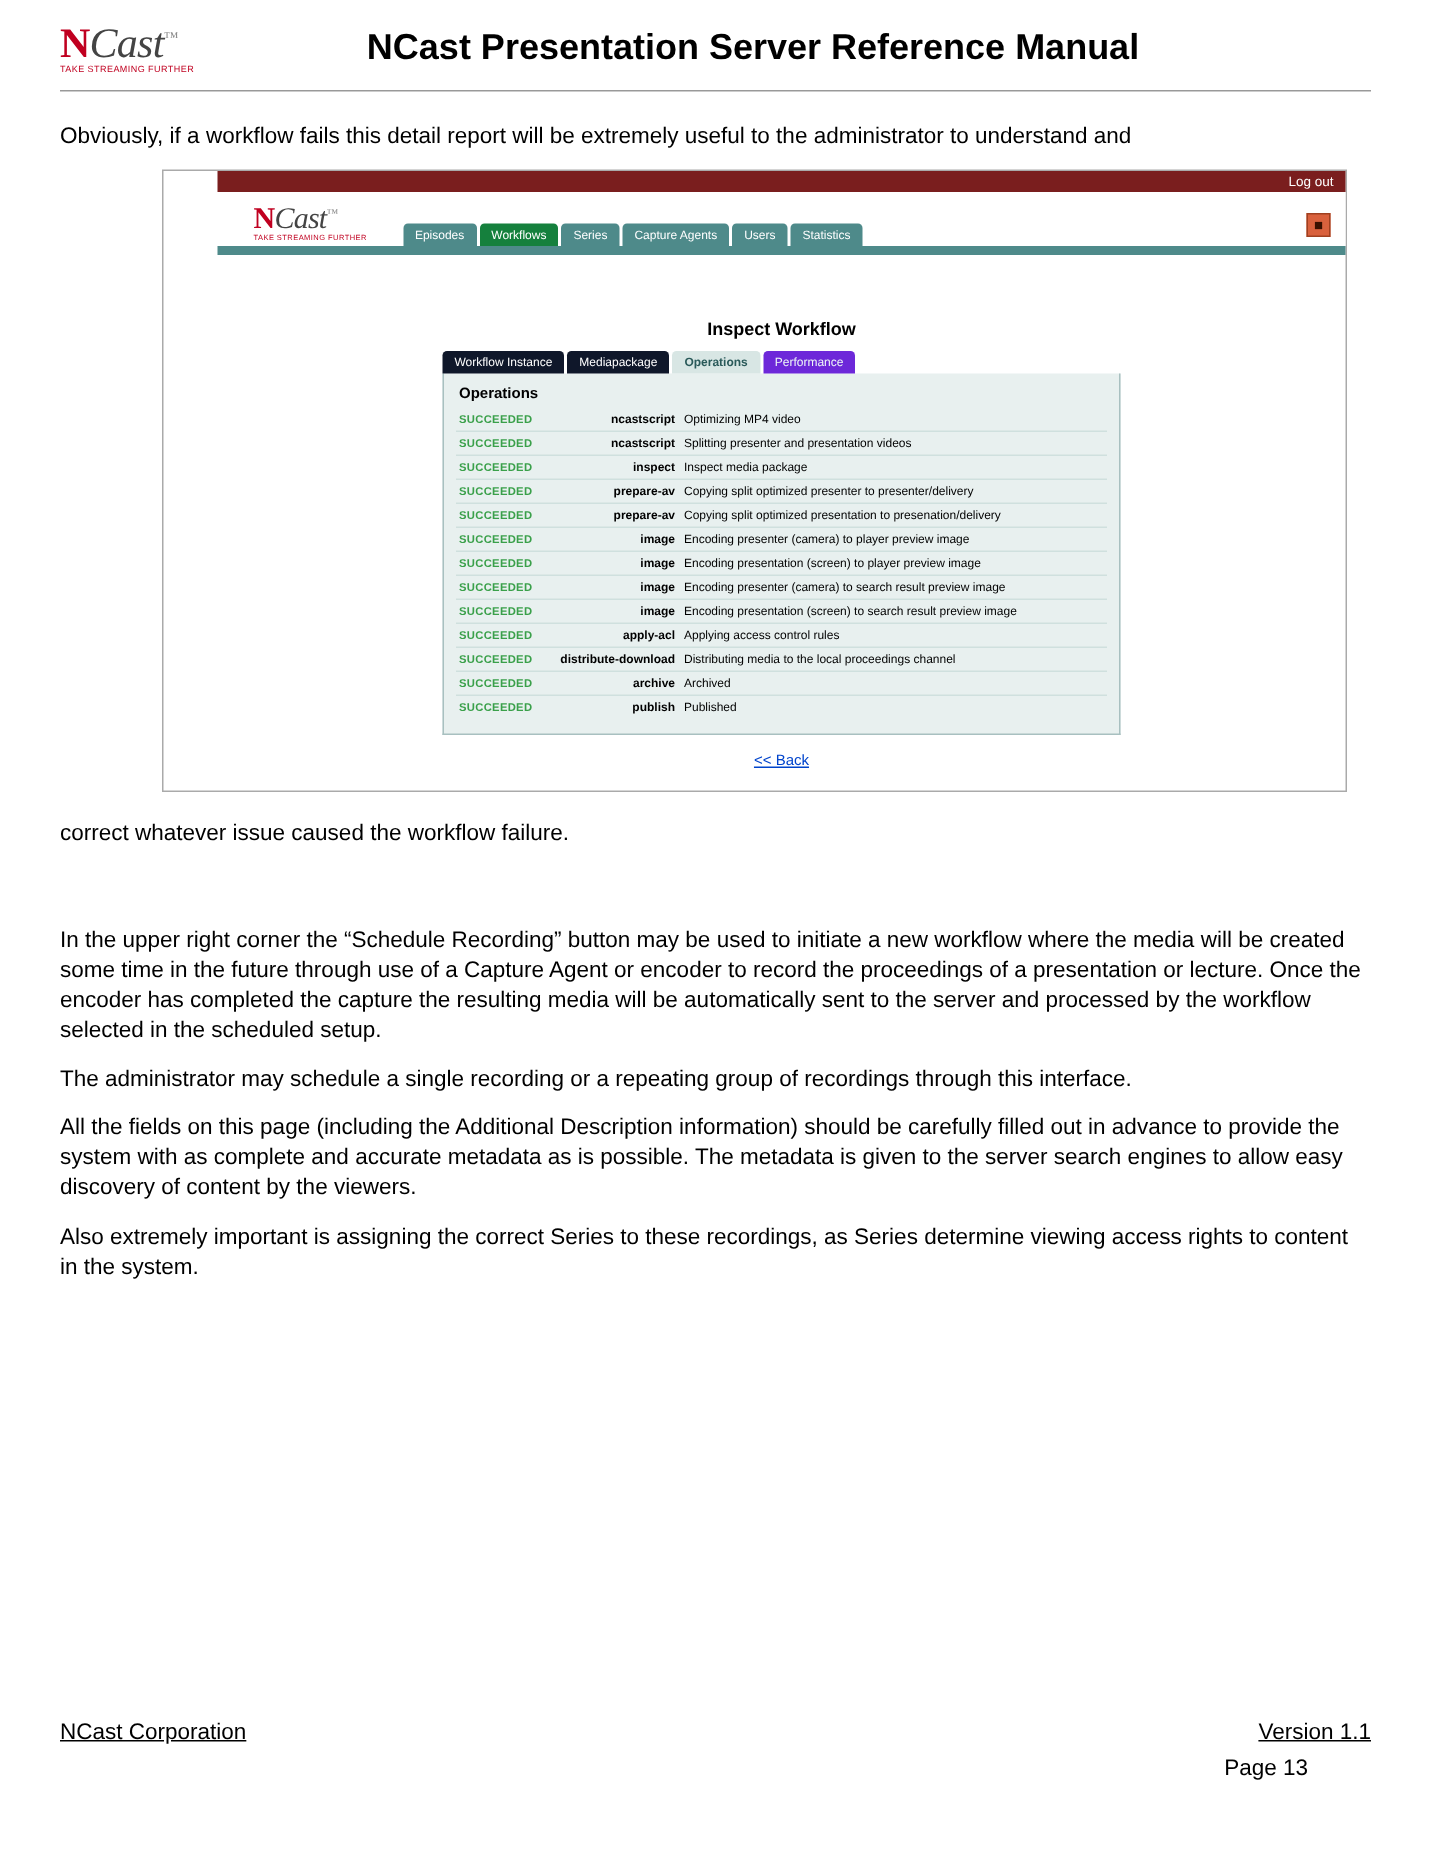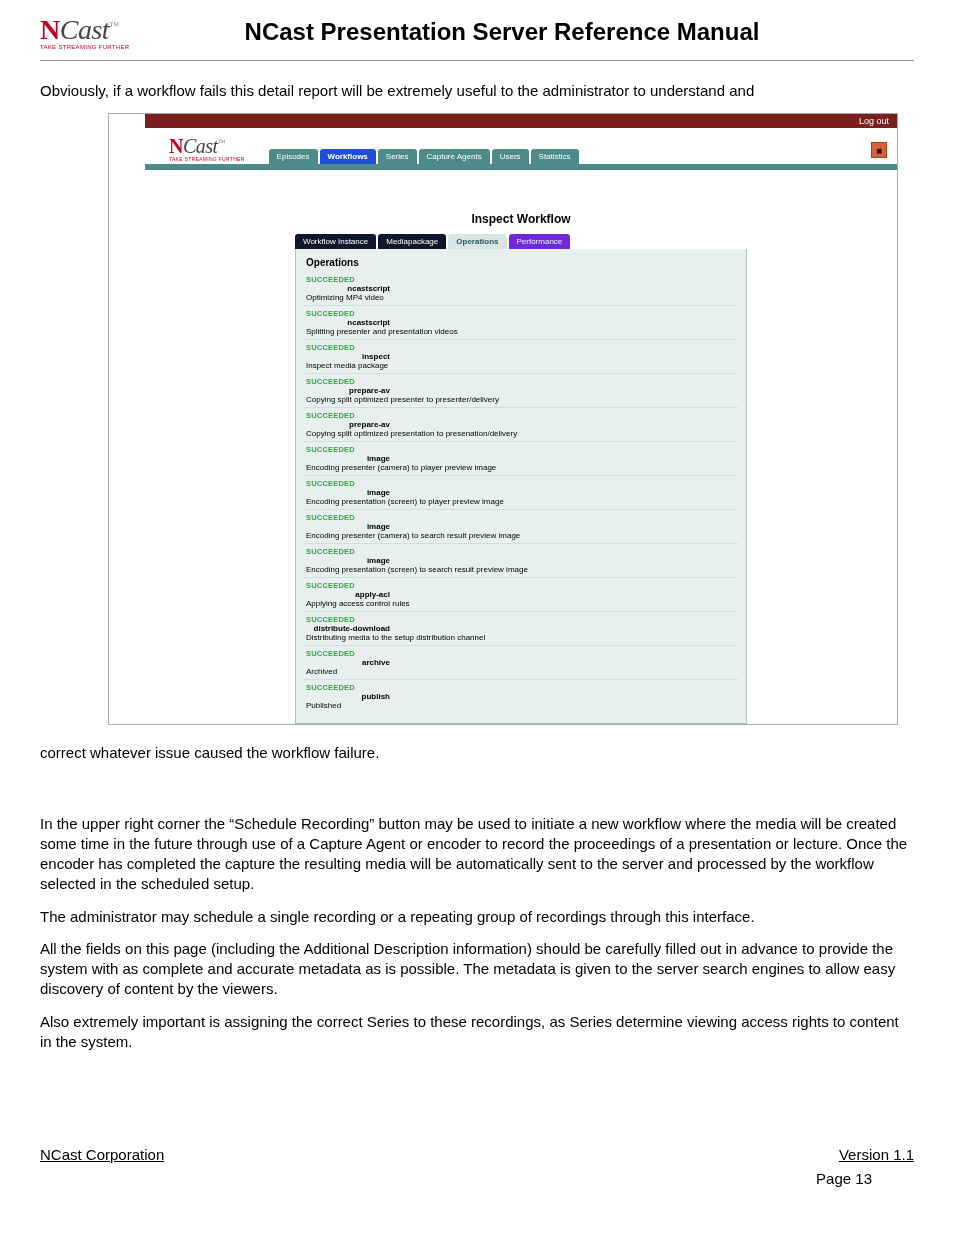"Workflows" .rtab.selected { background: #1d4ed8 -> #15803d; font-weight: bold -> normal }
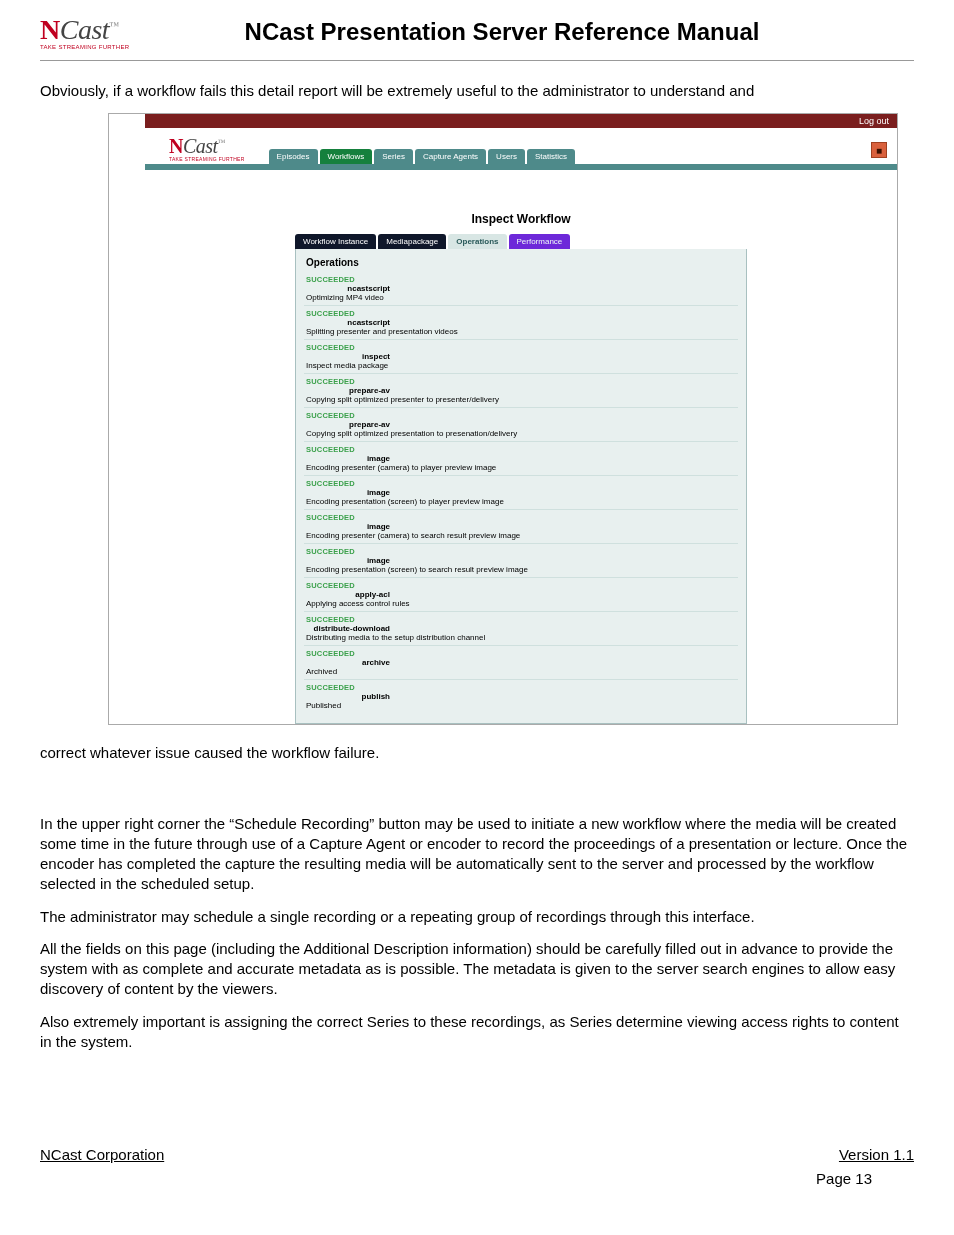"SUCCEEDED" .op-row { align-items: flex-start -> flex-end; flex-direction: column -> none }
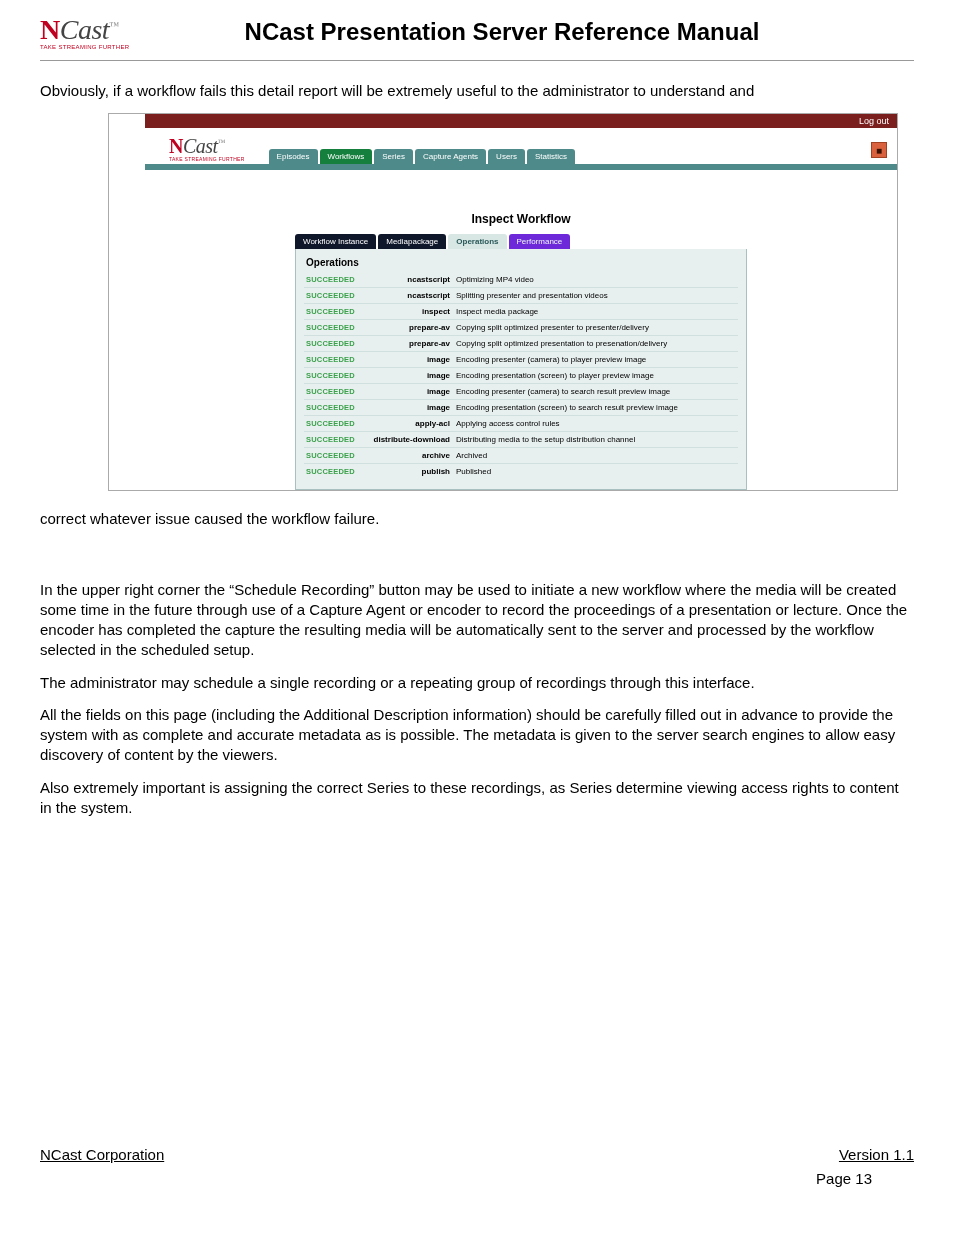"Distributing media to the setup" span.op-desc { text: setup distribution -> local proceedings }
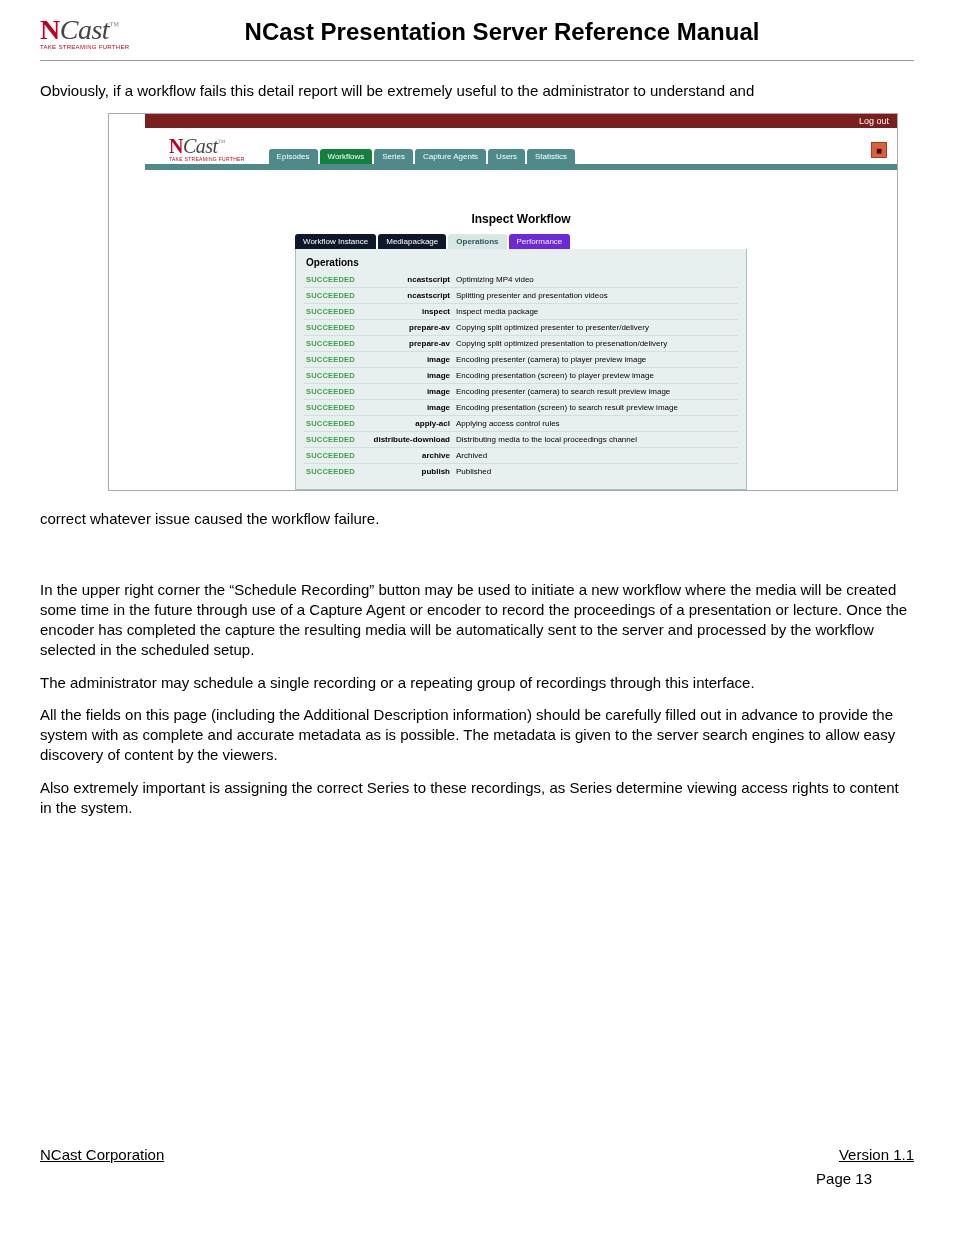"<< Back" div.back-link { html: none -> <div> <span>&lt;&lt; Back</span> </div> }
